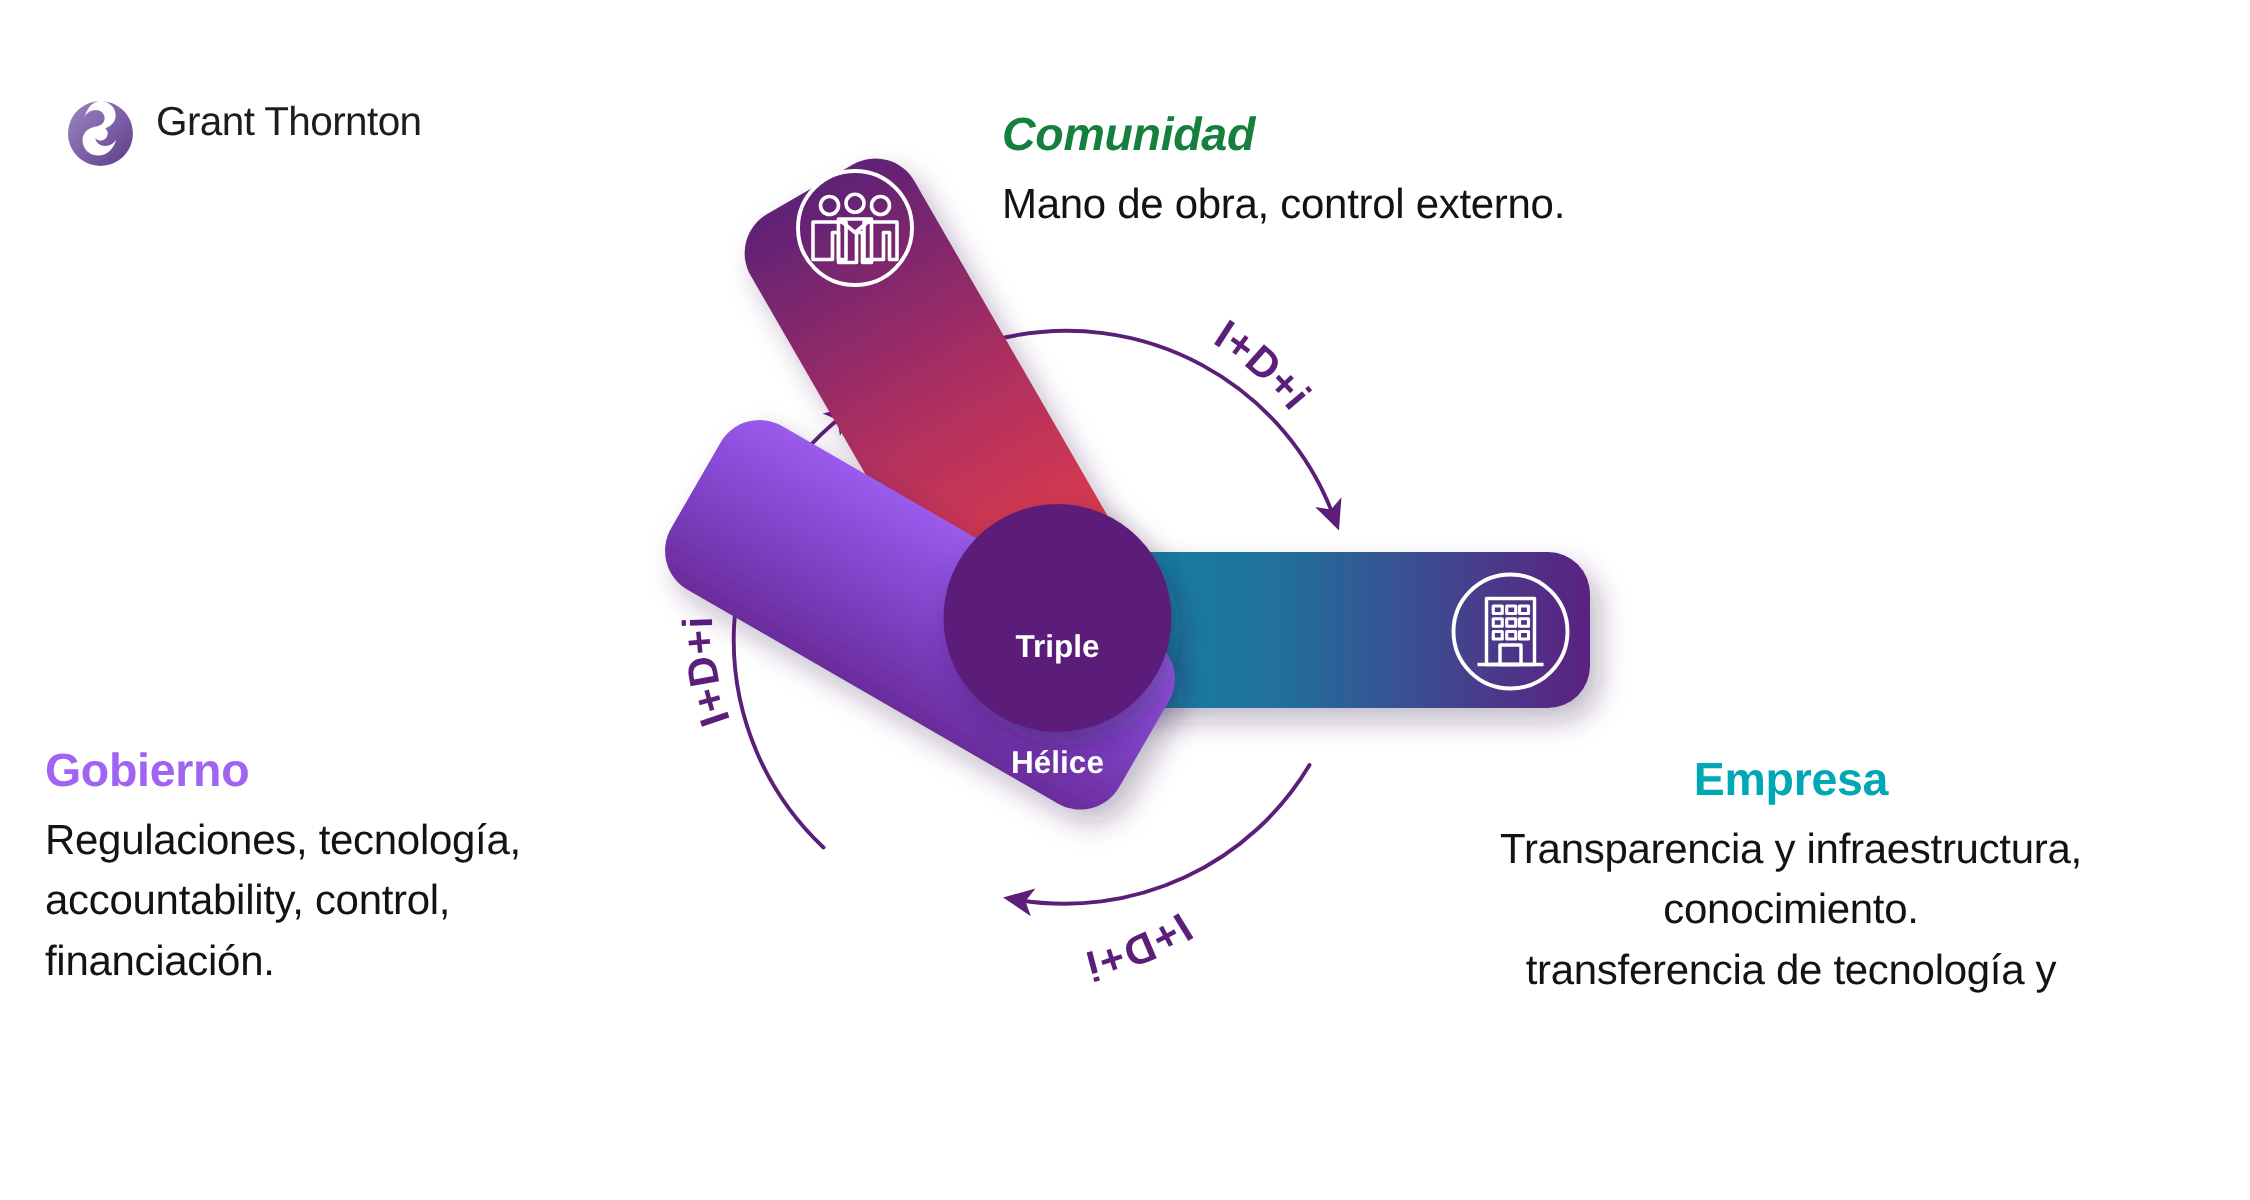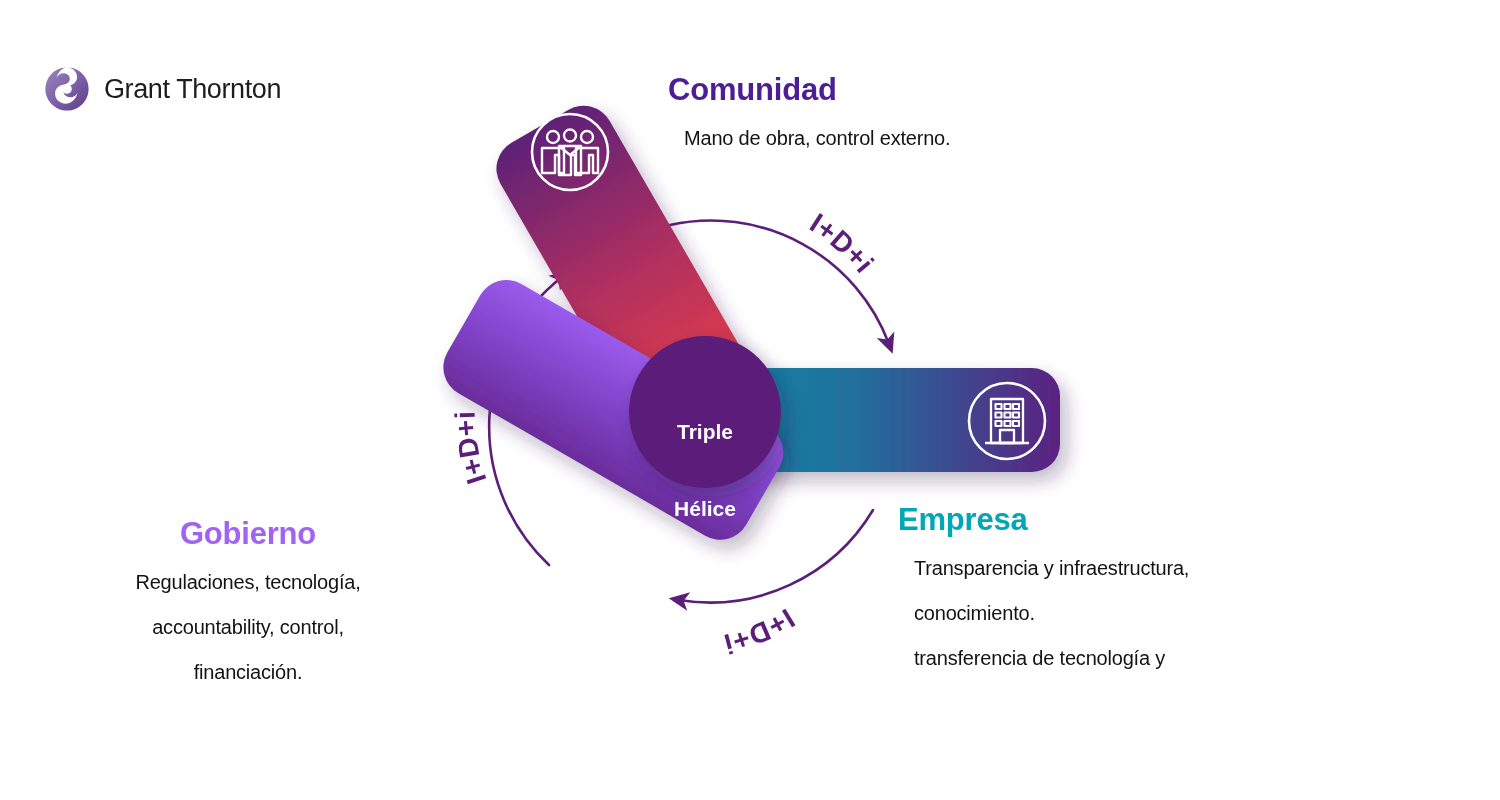"Grant Thornton" #logo { align-items: center -> flex-start }
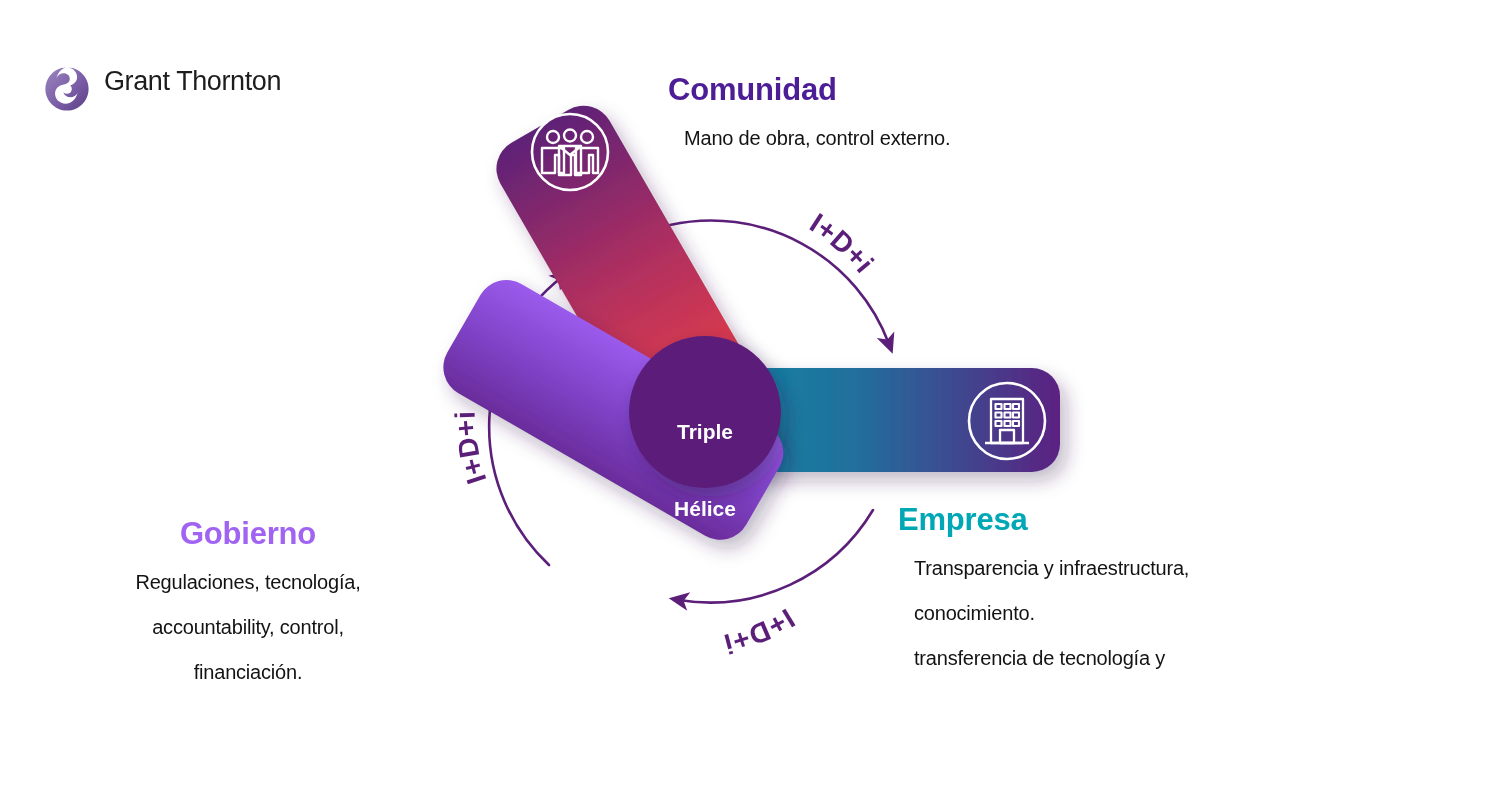"Comunidad" #block-comunidad .tx-title { color: #4c1d95 -> #15803d; font-style: none -> italic }
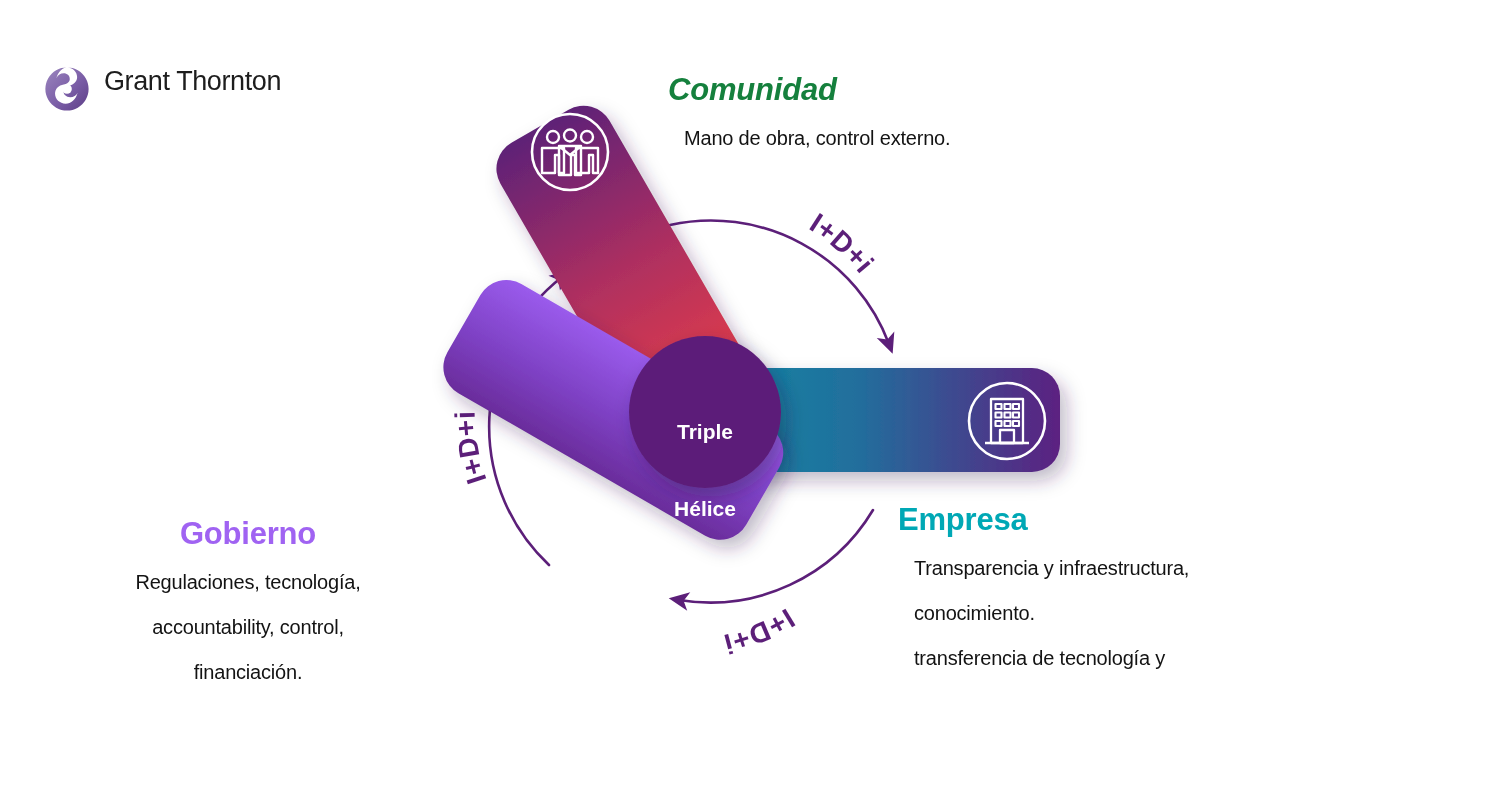"Mano de obra, control externo." .tx-body { font-size: 20px -> 28px; margin: 16px -> 0 }
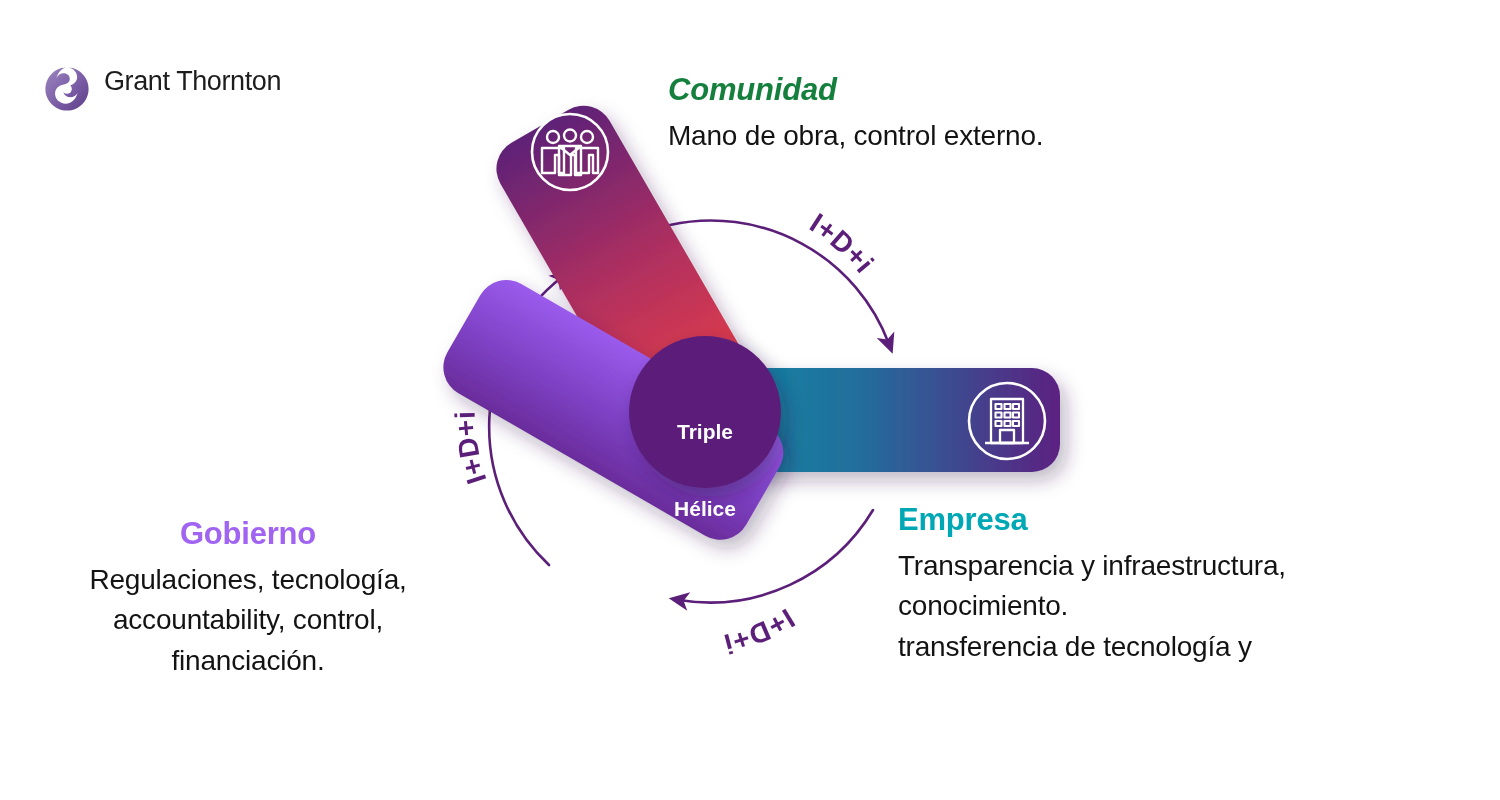"Gobierno" #block-gobierno { text-align: center -> left; top: 516px -> 496px }
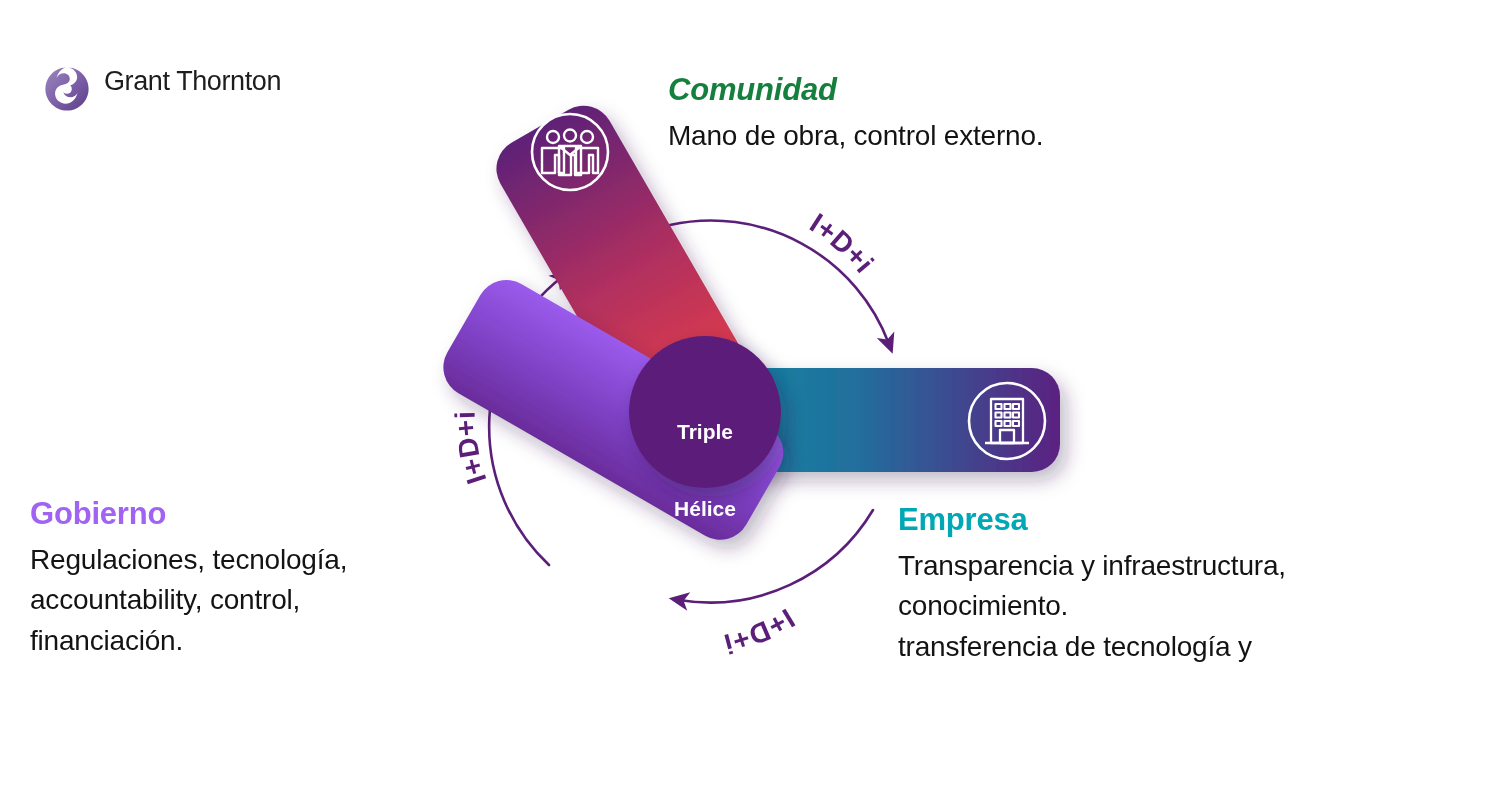"Empresa" #block-empresa { left: 898px -> 924px; text-align: left -> center }
